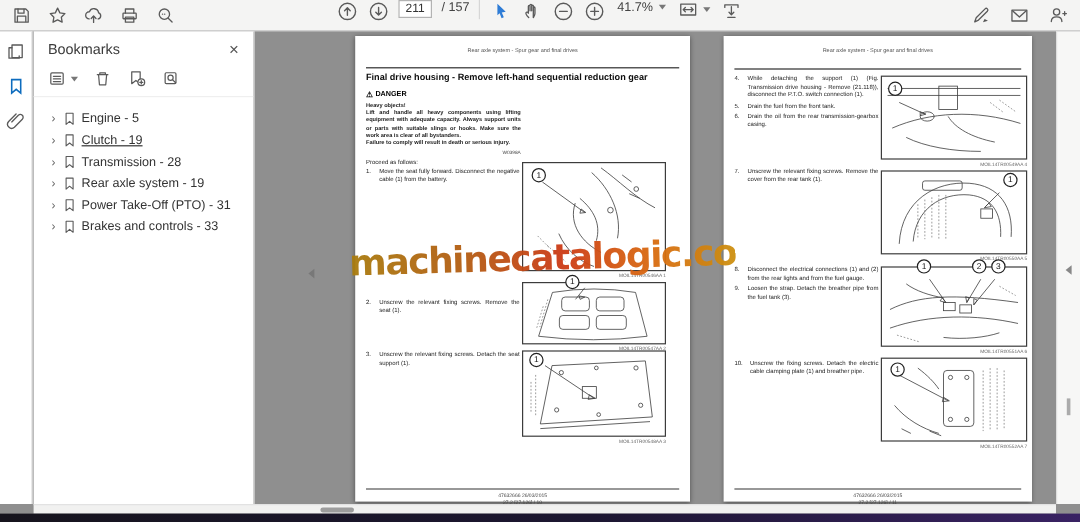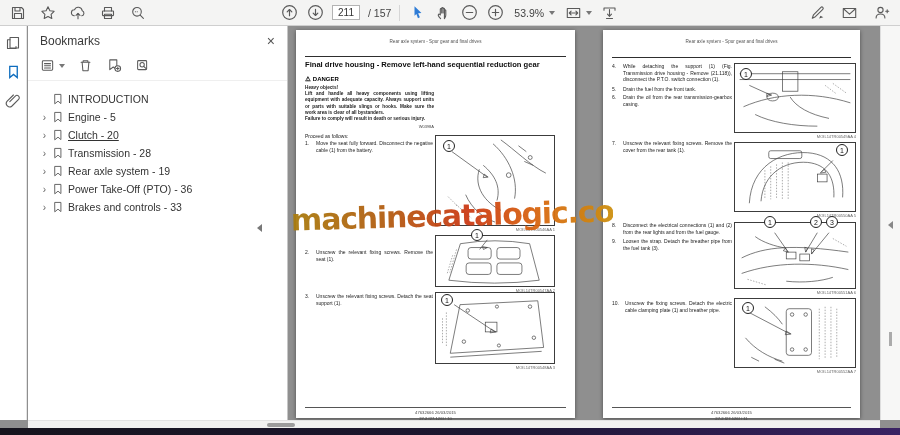"211" .tb-center { align-items: center -> flex-start }
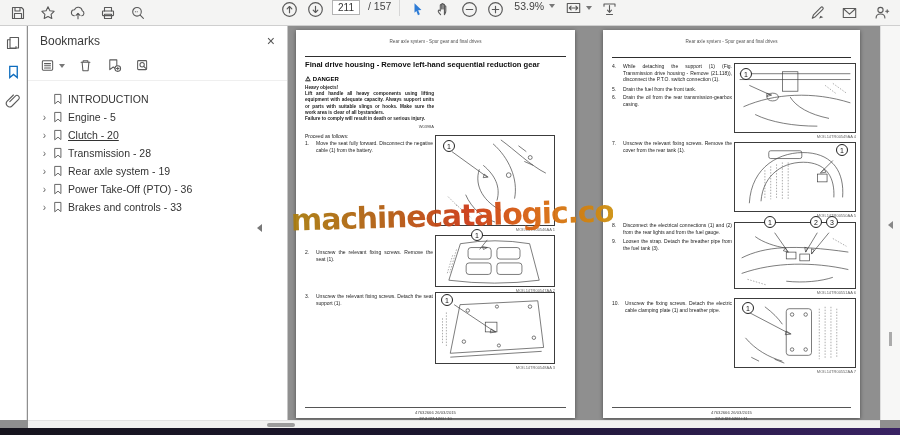"53.9%" span { text: 53.9% -> 41.7% }
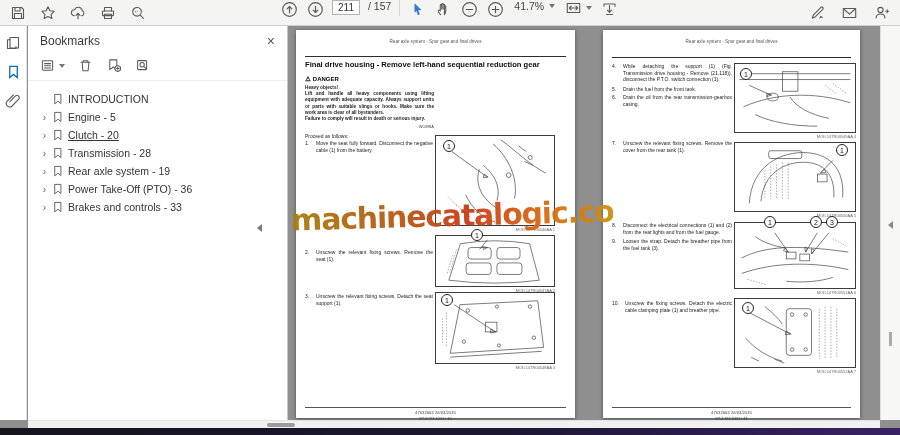"Bookmarks" .bm-panel { width: 260px -> 184px }
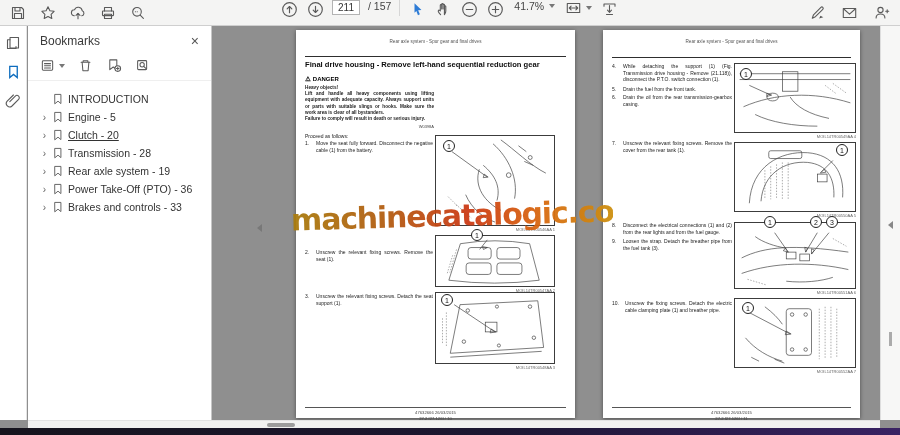"INTRODUCTION" div.bm-item { html: <div> <span></span> <svg> <path></path> </svg> <span>INTRODUCTION</span> </div> -> none }
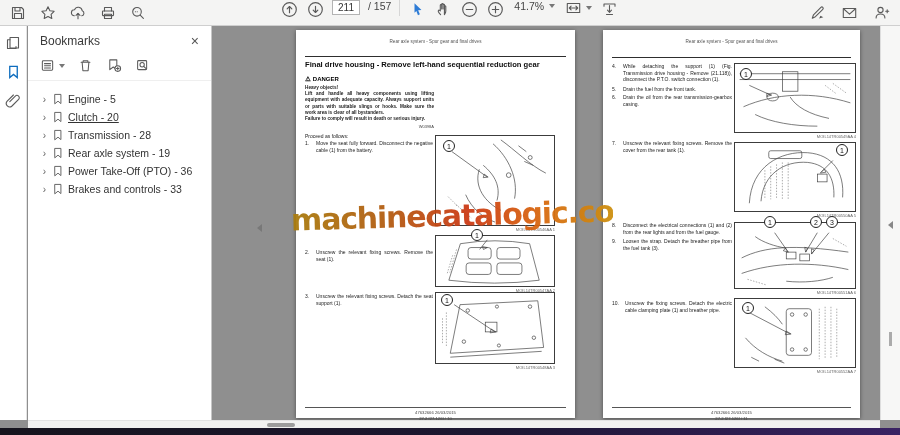"Clutch - 20" span.u { text: 20 -> 19 }
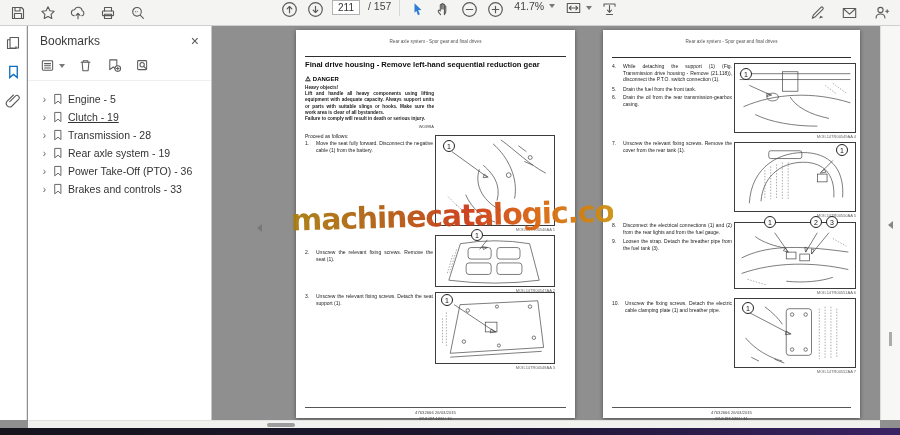"Power Take-Off (PTO) - 36" span { text: 36 -> 31 }
